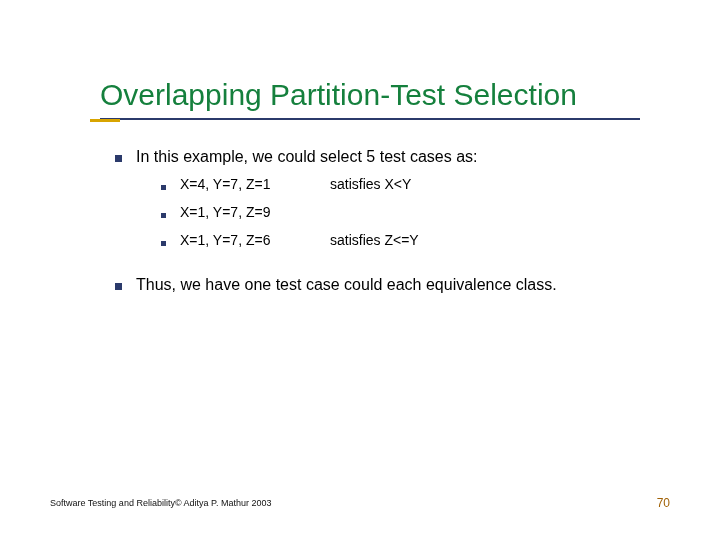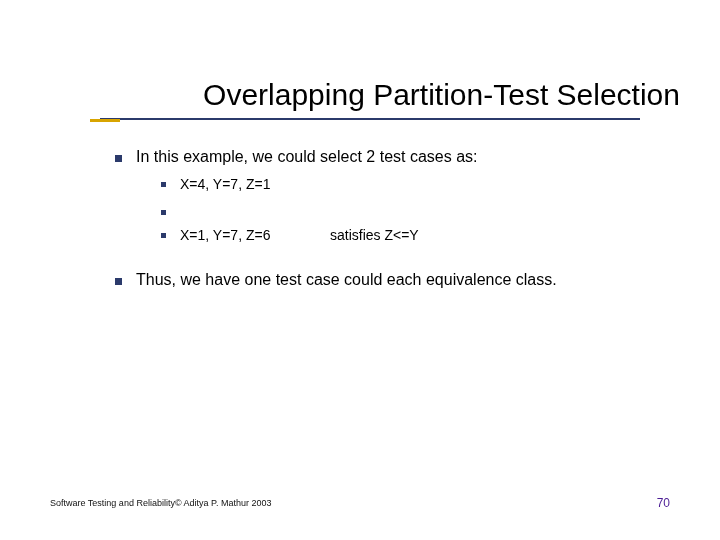"Overlapping Partition-Test Selection" .title { color: #000000 -> #15803d; text-align: right -> none }
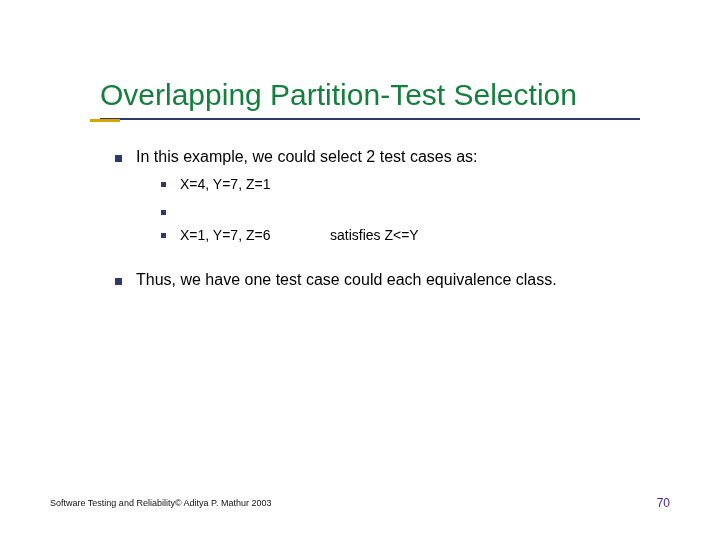"In this example, we could" div { text: 2 -> 5 }
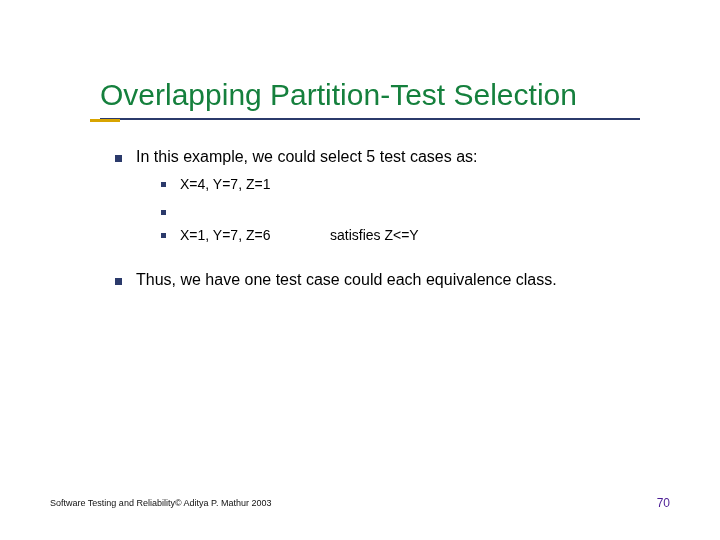"X=4, Y=7, Z=1" .sub-row { align-items: flex-start -> center }
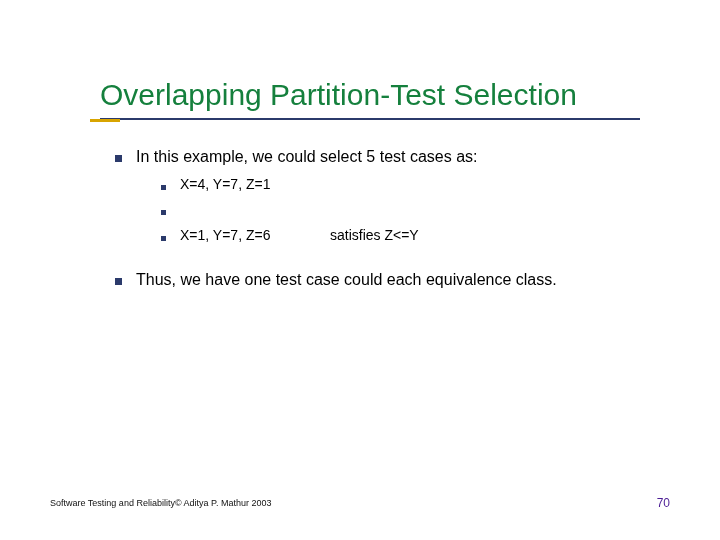"satisfies X<Y" div.col2 { html: none -> <div>satisfies X&lt;Y</div> }
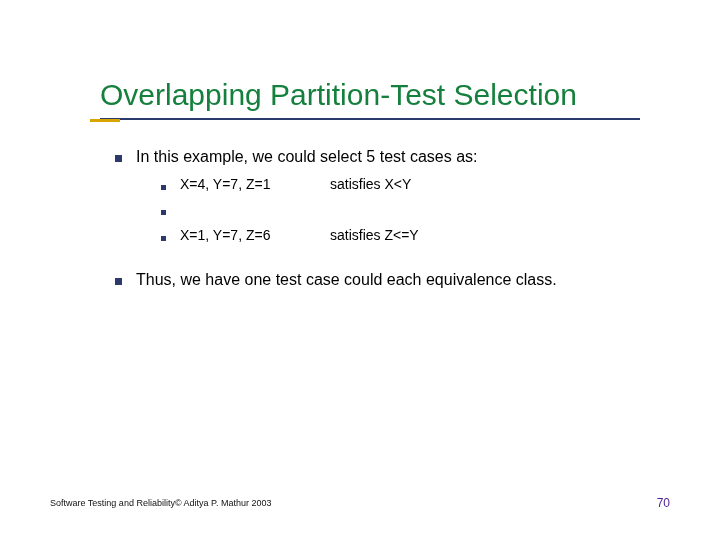"X=1, Y=7, Z=9" div.col1 { html: none -> <div>X=1, Y=7, Z=9</div> }
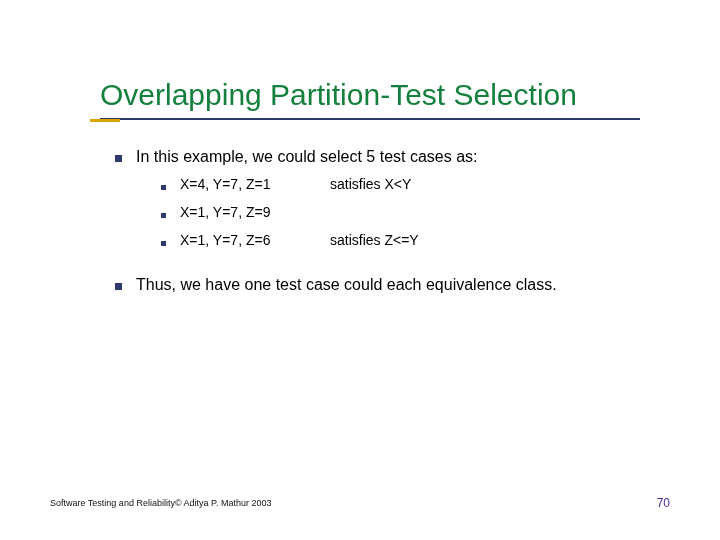"70" .footer-right { color: #4c1d95 -> #a16207 }
